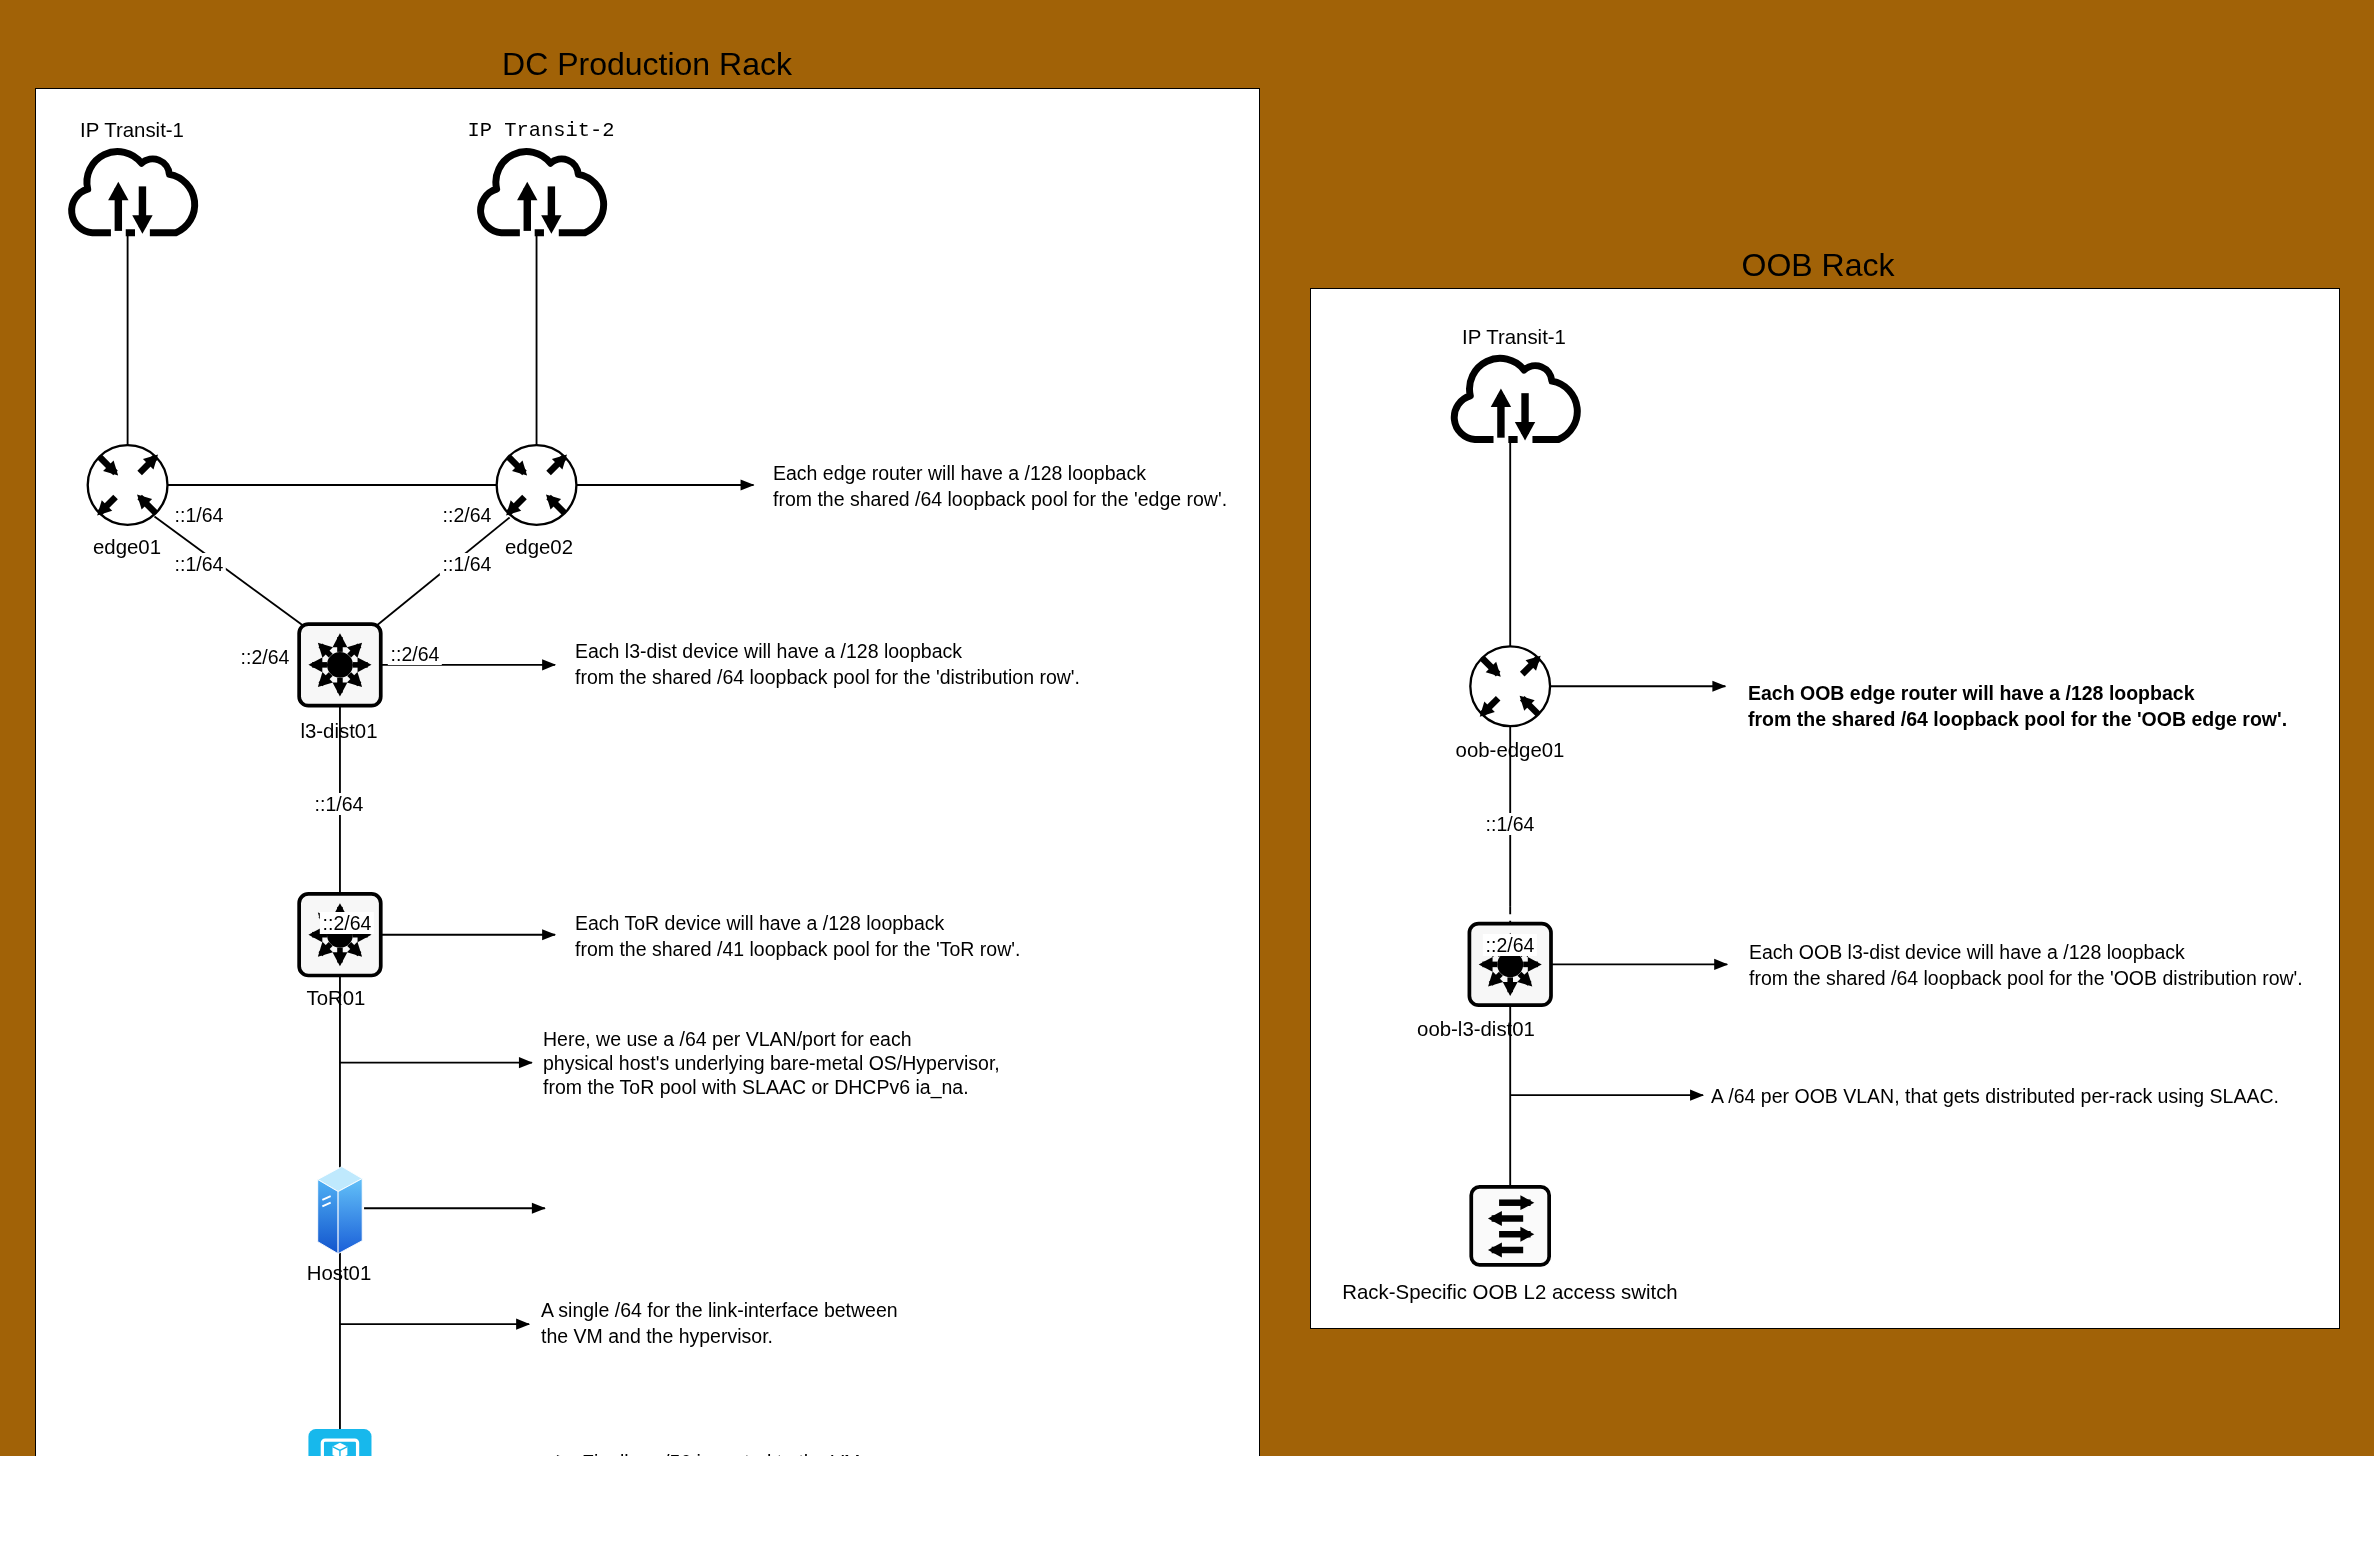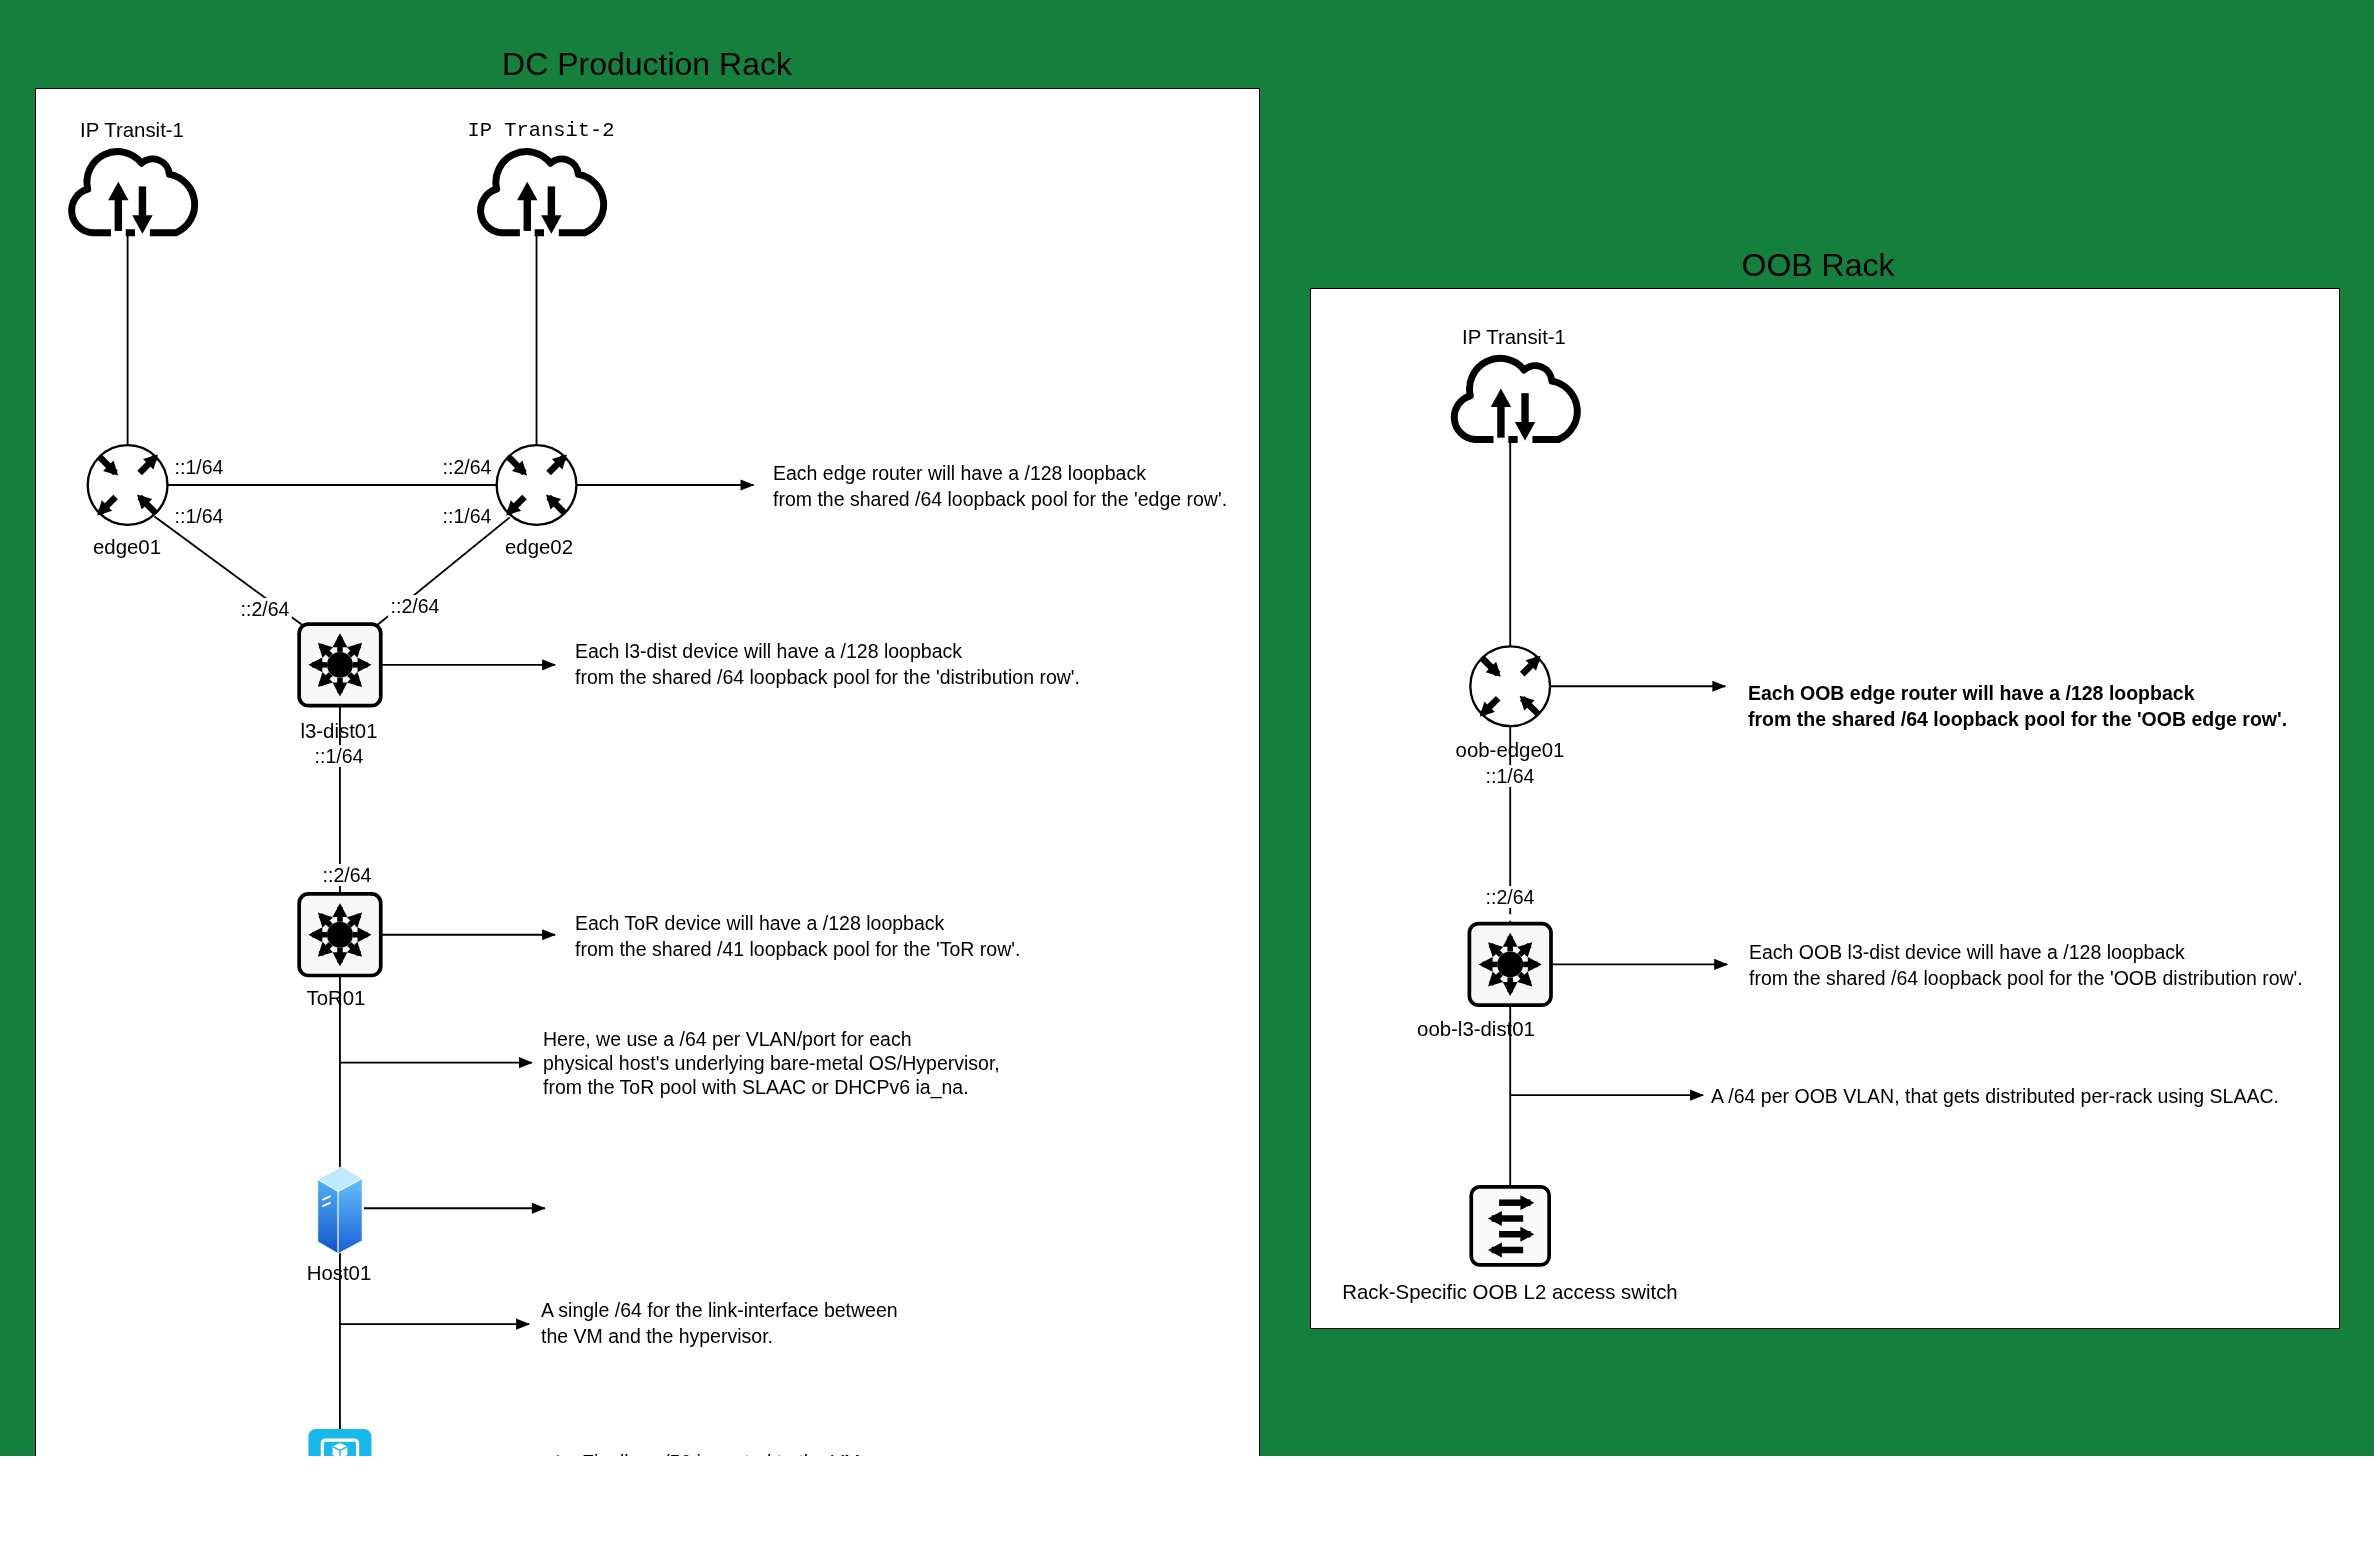"DC Production Rack" .canvas { background: #15803d -> #a16207 }
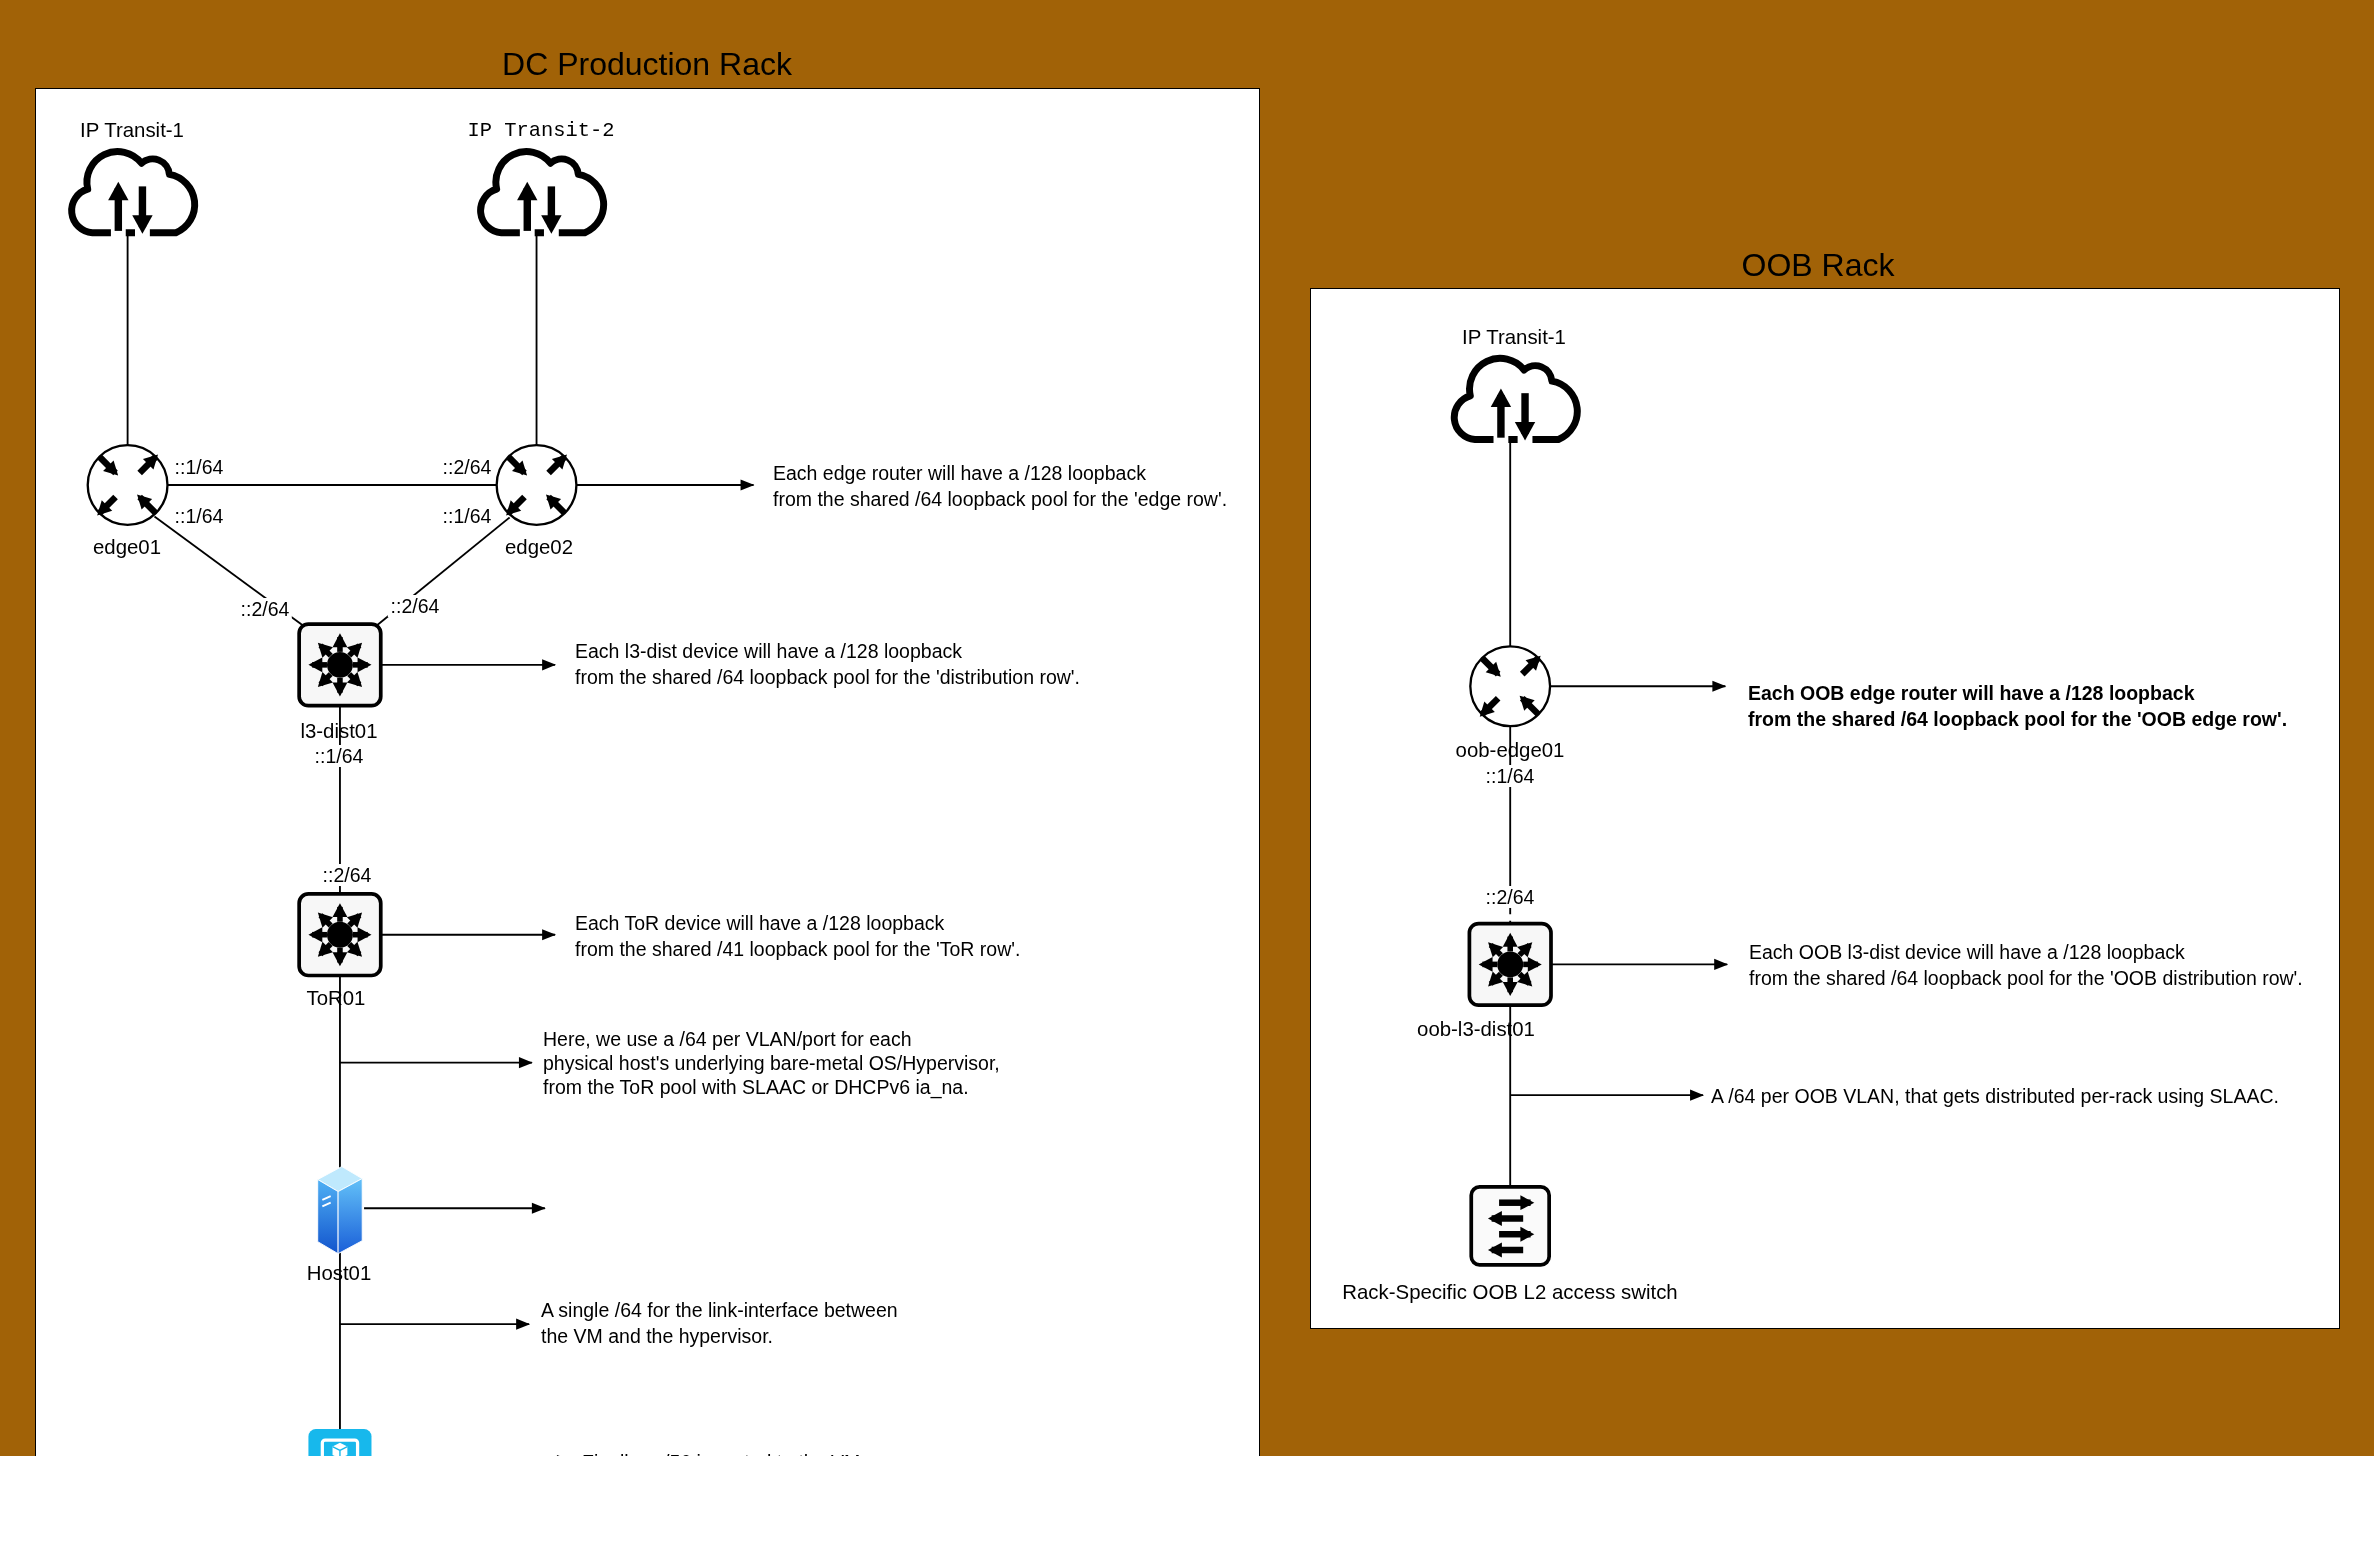"::1/64" .port { margin-top: none -> 48px }
